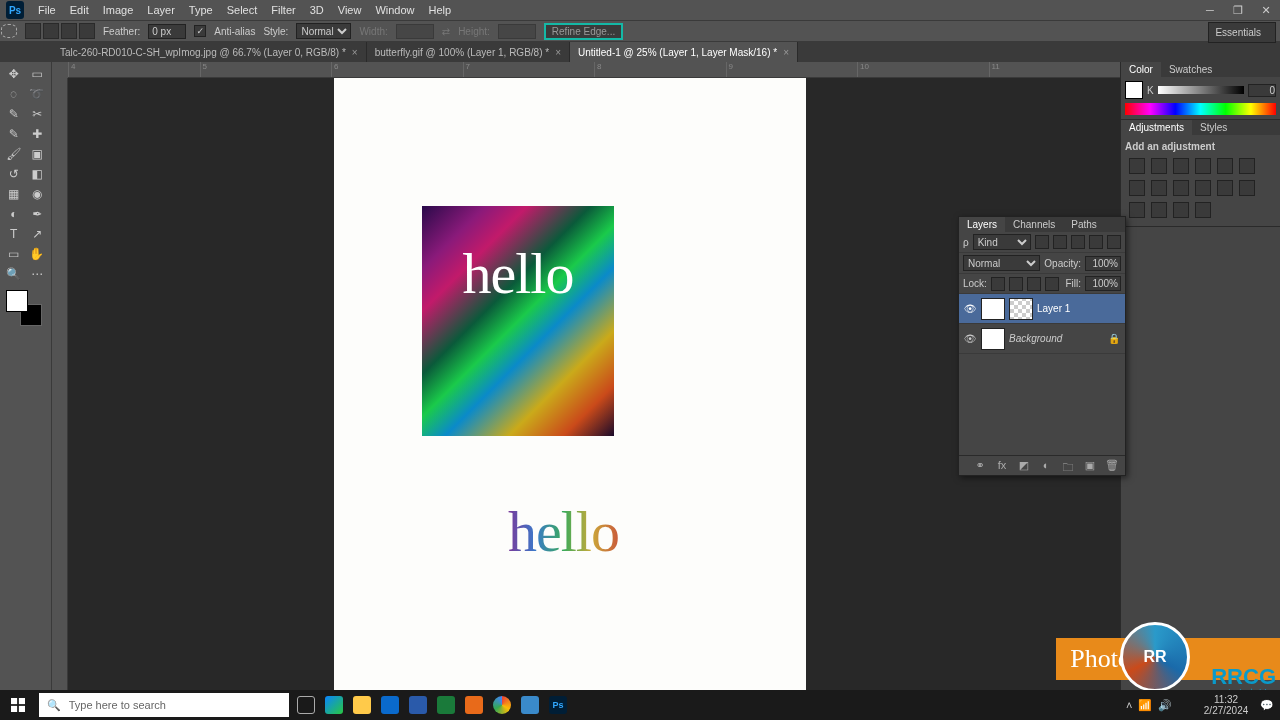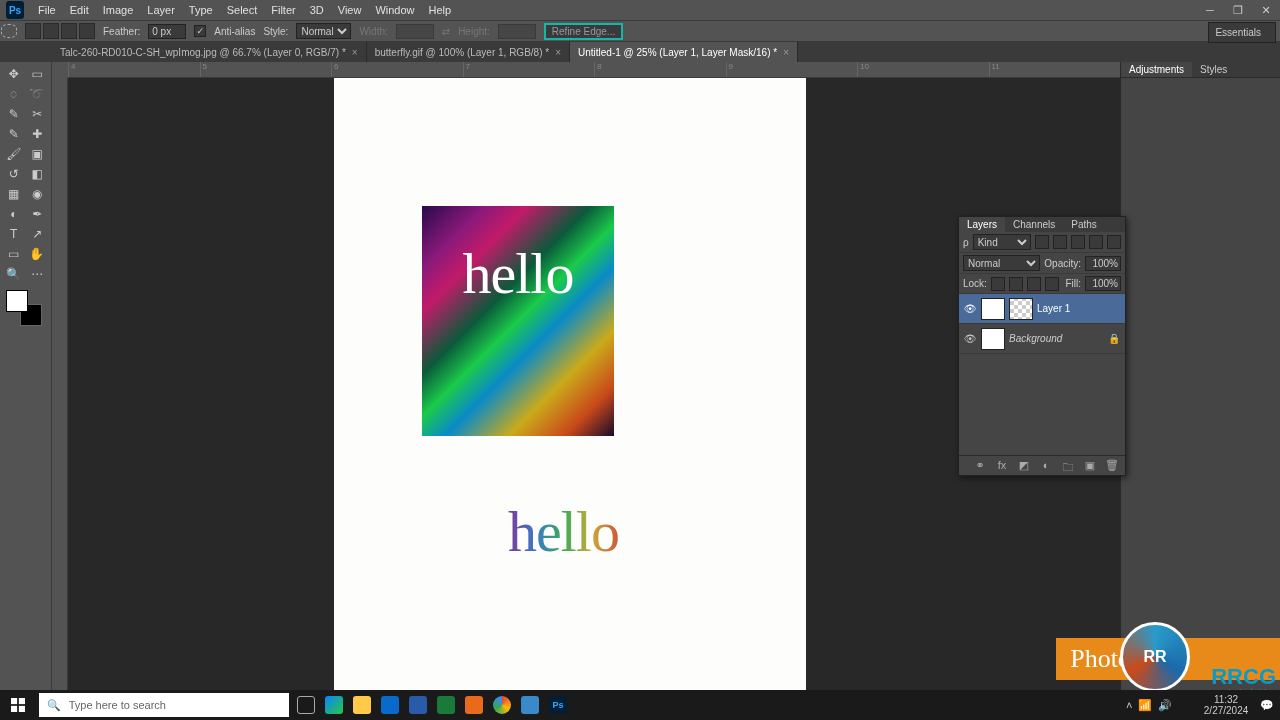"Talc-260-RD010-C-SH_wpImog.jpg @ 66.7%" span { text: RGB/7 -> RGB/8 }
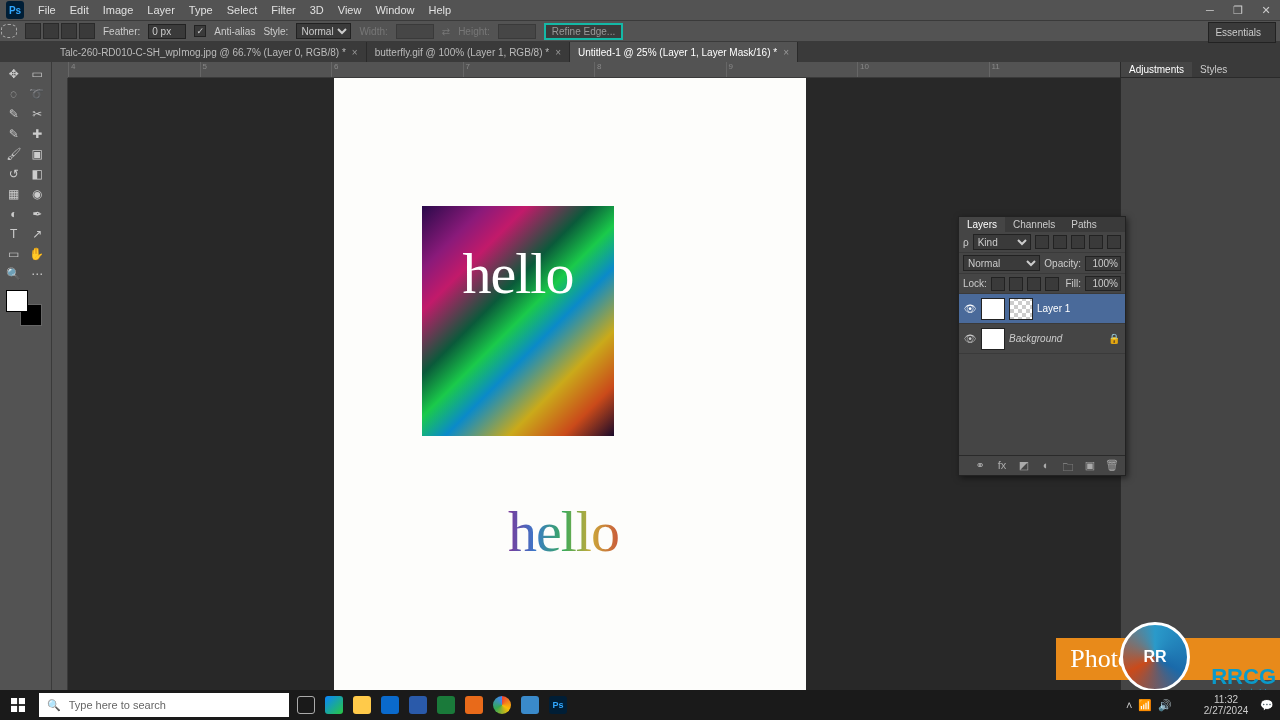"Color" div.panel { html: none -> <div> <div> <span>Color</span> <span>Swatches</span> </div> <div> <div> <div></div> <span>K</span> <div></div> <input> </div> <div></div> </div> </div> }
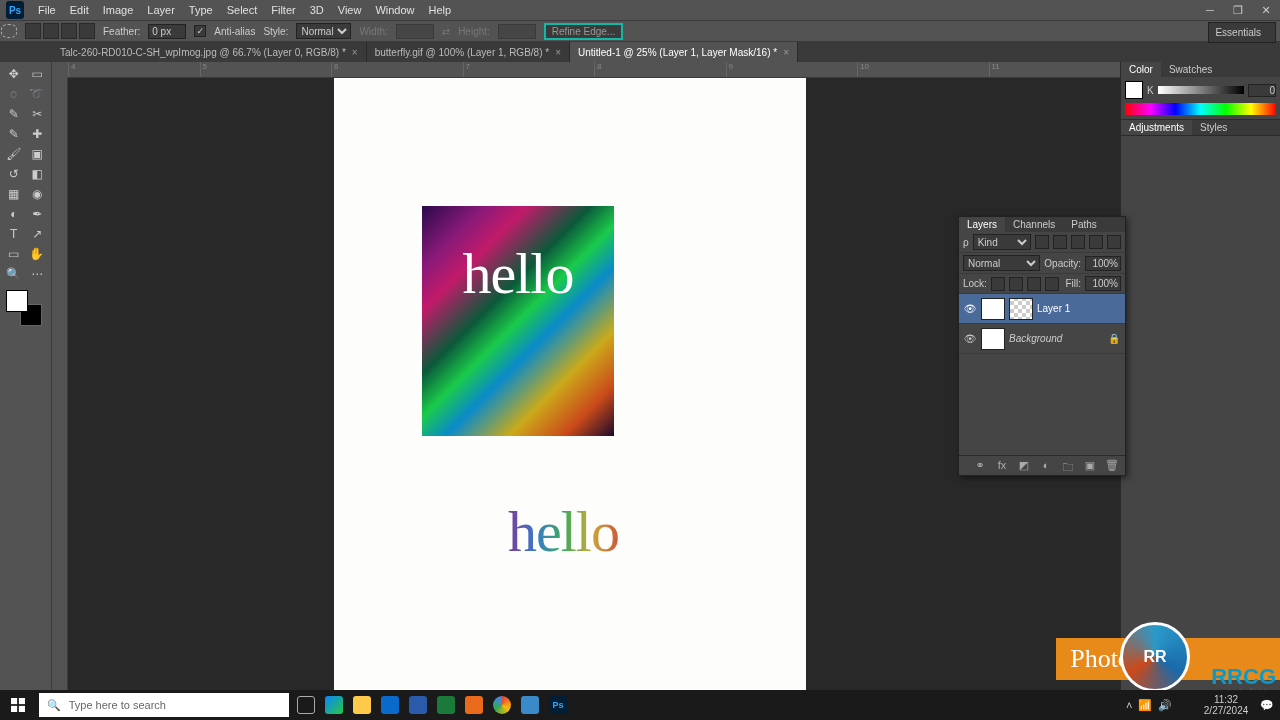"Add an adjustment" div.body { html: none -> <div> <div>Add an adjustment</div> <div> <div></div> <div></div> <div></div> <div></div> <div></div> <div></div> <div></div> <div></div> <div></div> <div></div> <div></div> <div></div> <div></div> <div></div> <div></div> <div></div> </div> </div> }
